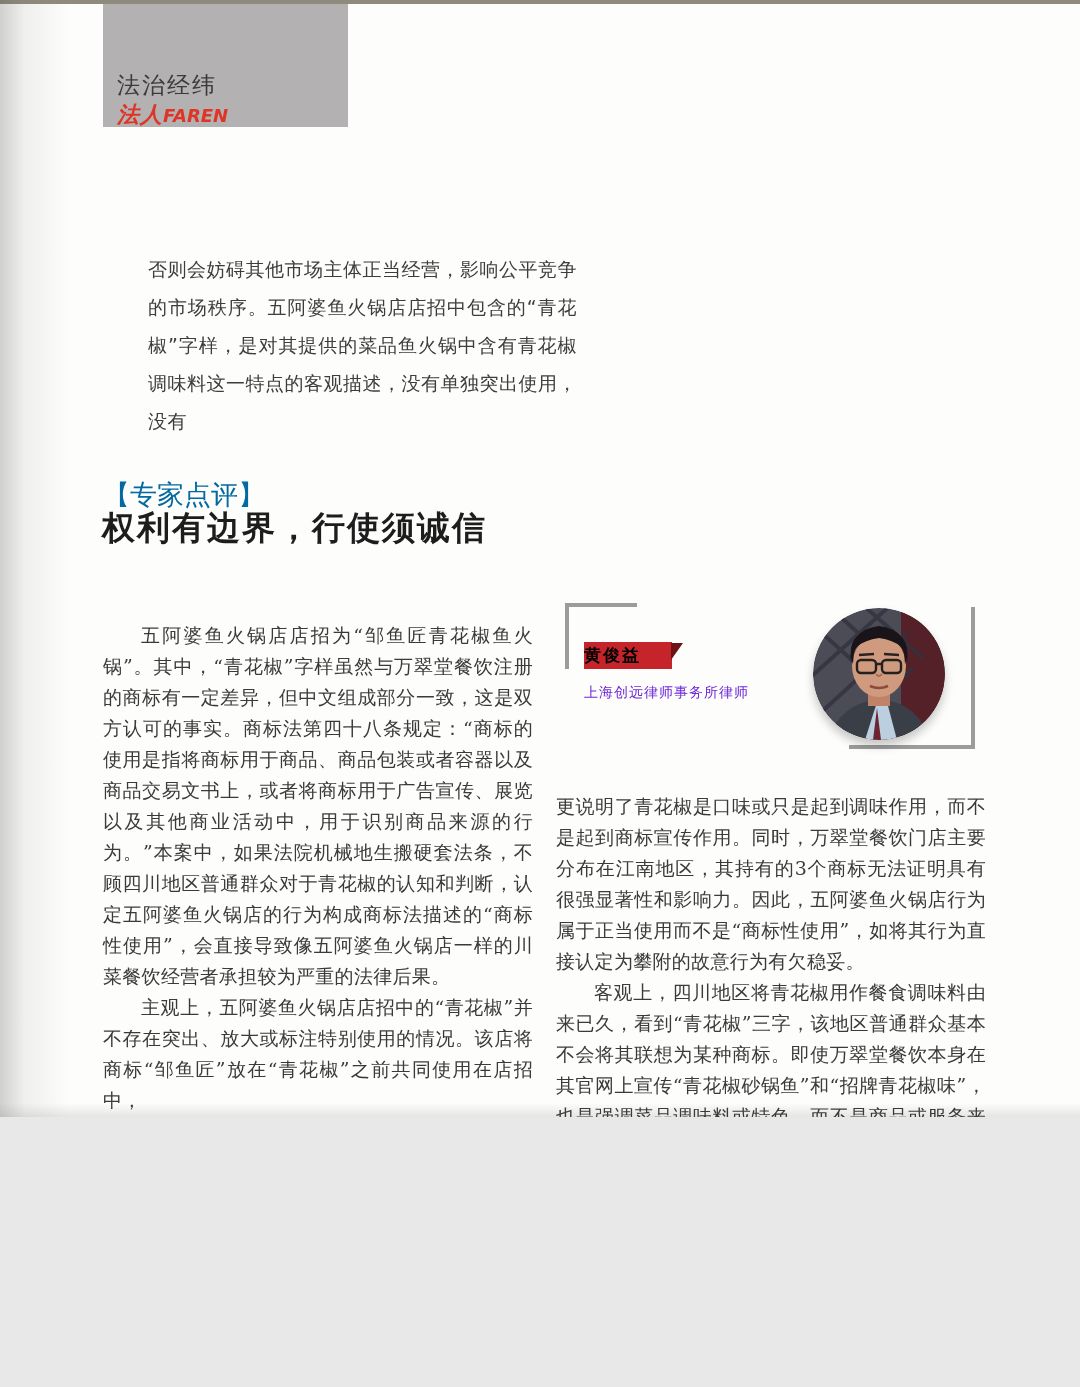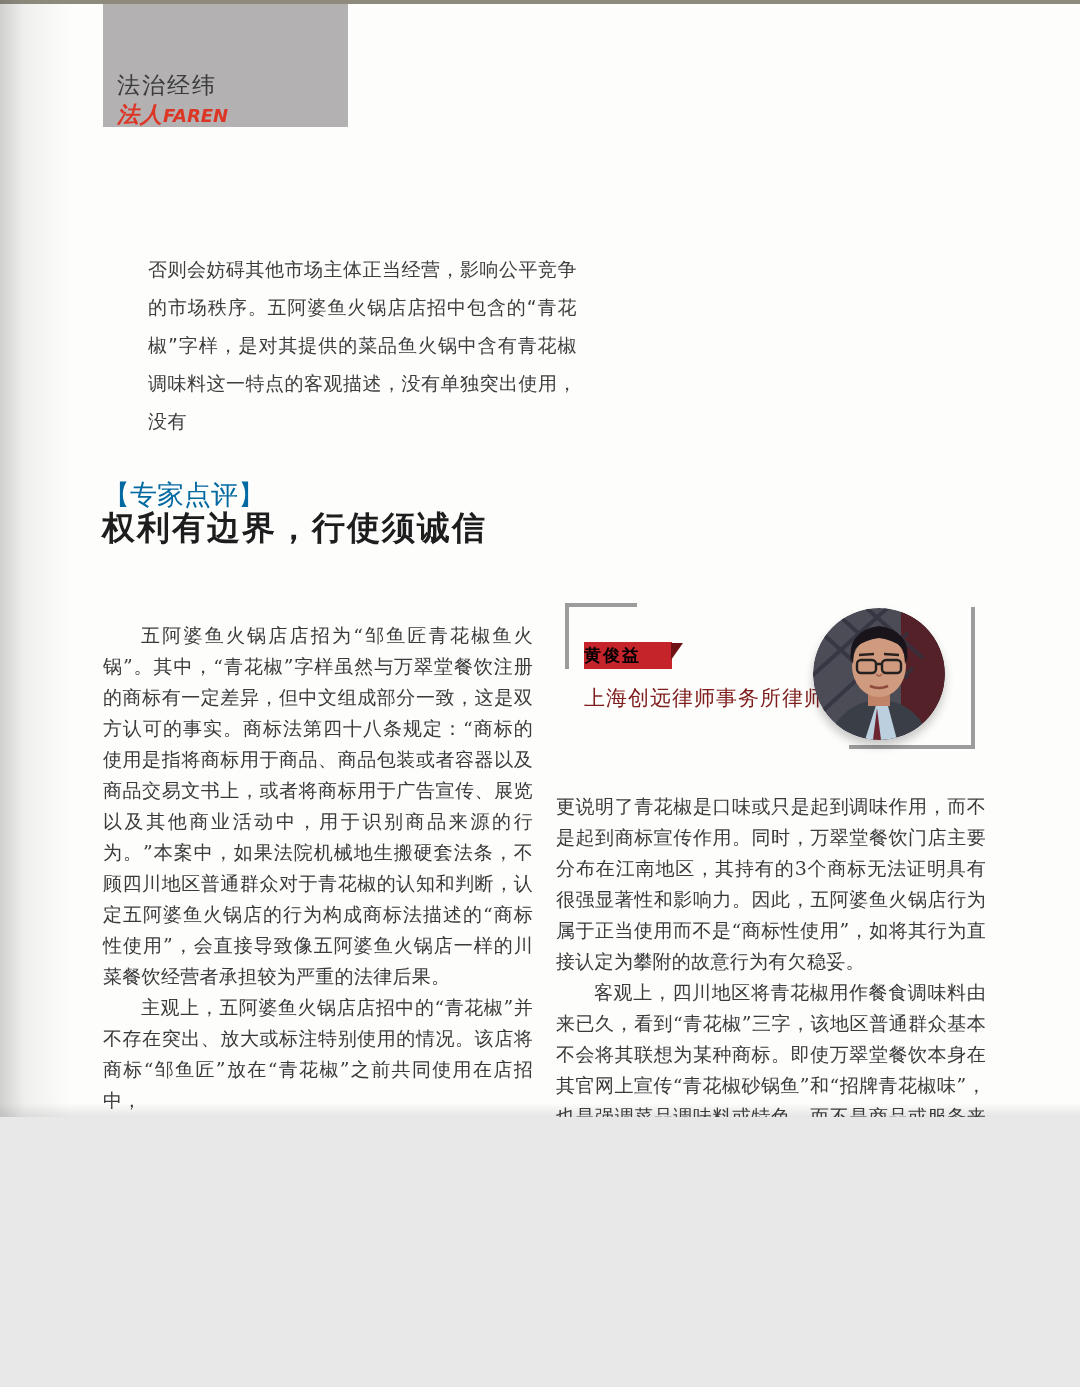"上海创远律师事务所律师" .expert-title { color: #7f1d1d -> #6d28d9; font-size: 21px -> 14px }
